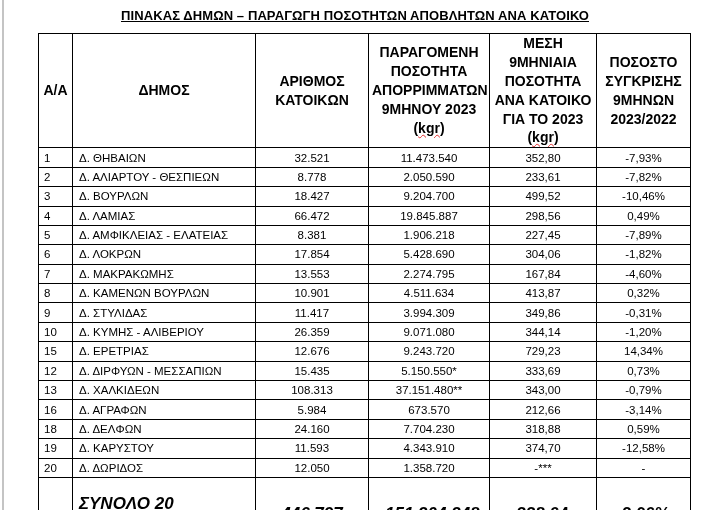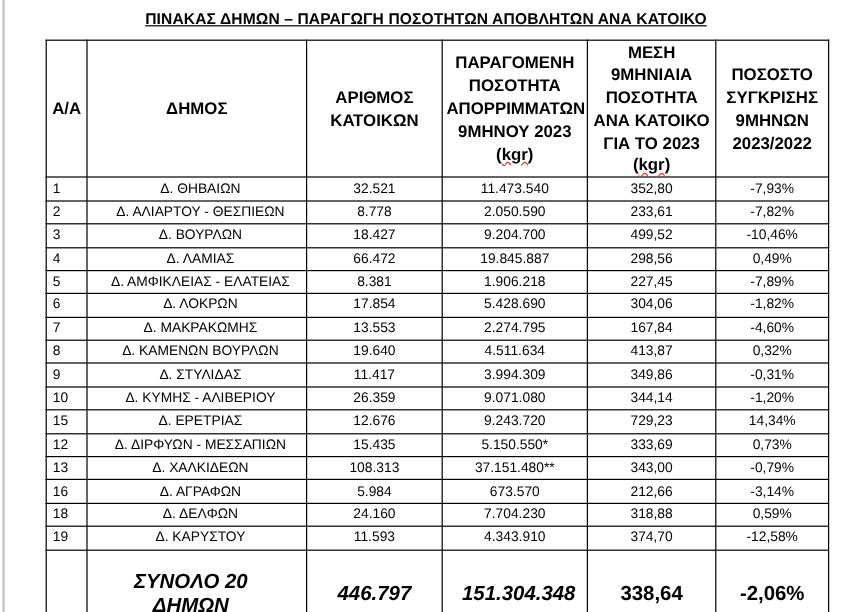"Δ. ΘΗΒΑΙΩΝ" .c-dimos { text-align: center -> left }
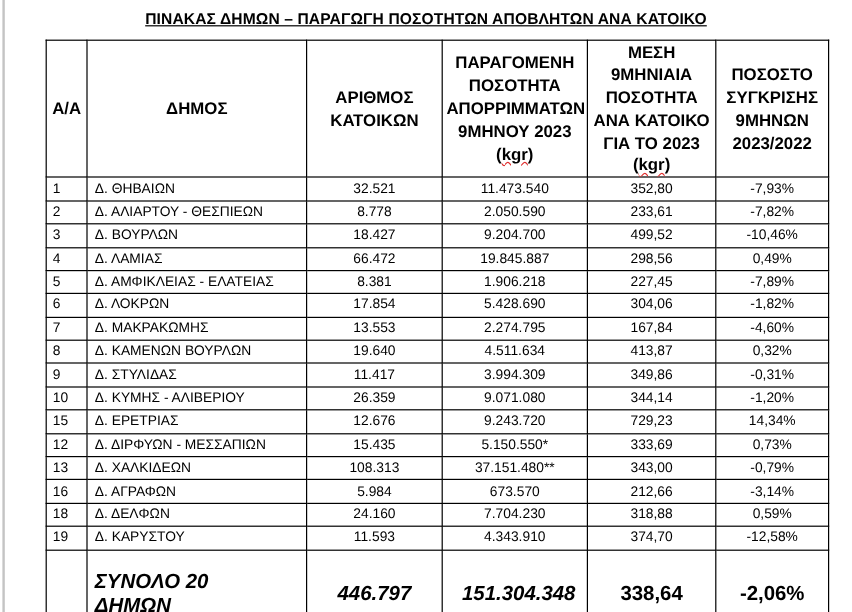"19.640" td.c-num { text: 19.640 -> 10.901 }
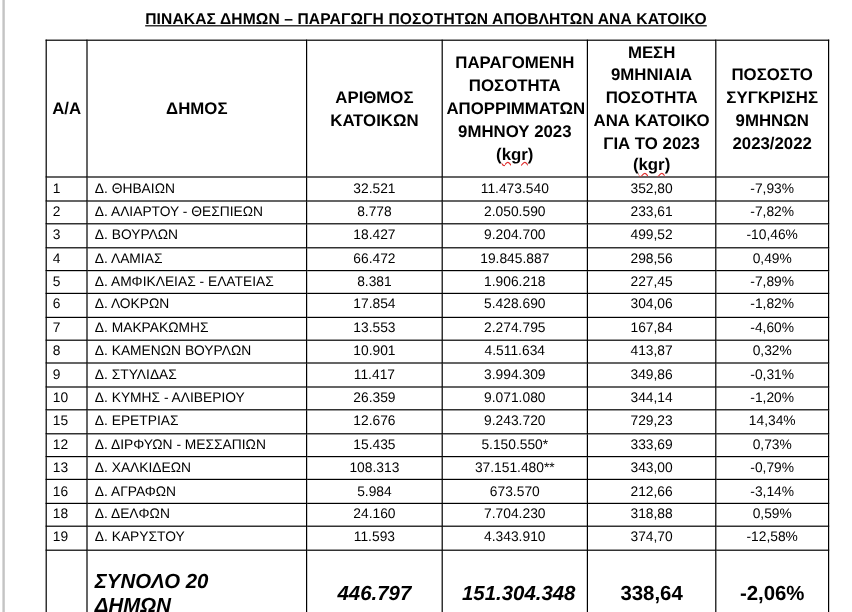"20" tr { html: none -> <tr> <td>20</td> <td>Δ. ΔΩΡΙΔΟΣ</td> <td>12.050</td> <td>1.358.720</td> <td>-***</td> <td>-</td> </tr> }
